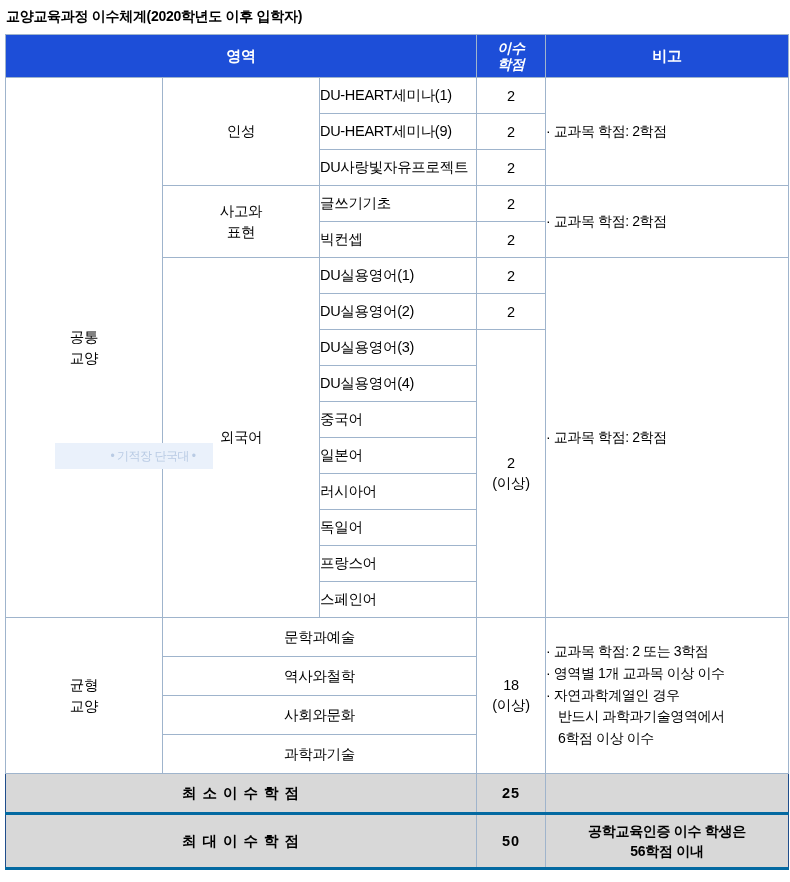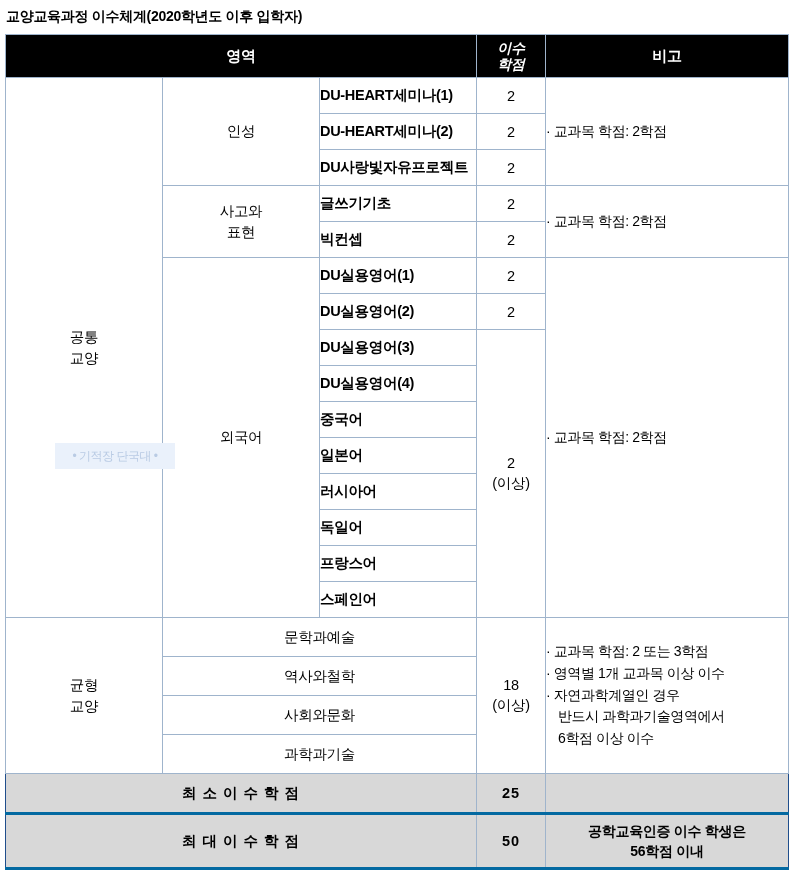"영역" thead th { background: #000000 -> #1d4ed8 }
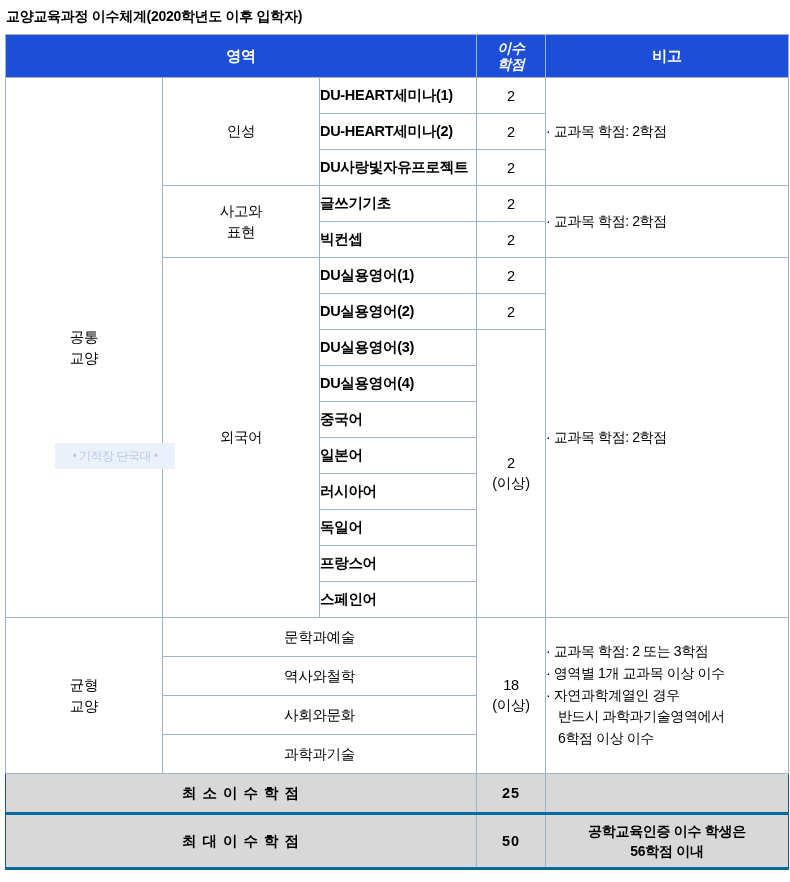"DU-HEART세미나(1)" td.course { font-weight: bold -> none }
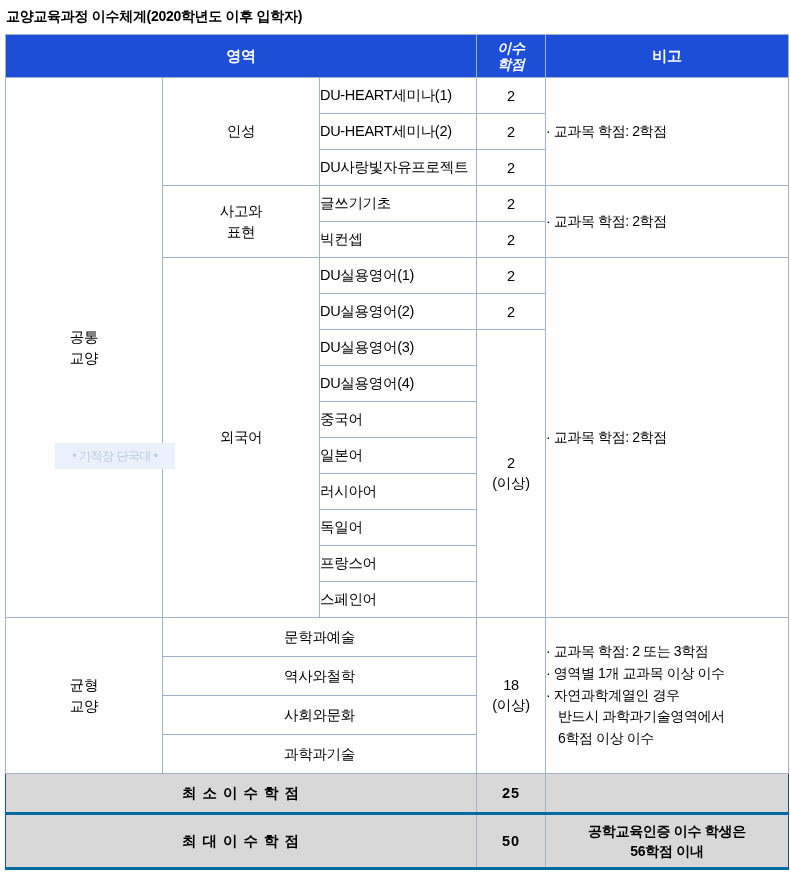"DU-HEART세미나(2)" td.course { text: 2 -> 9 }
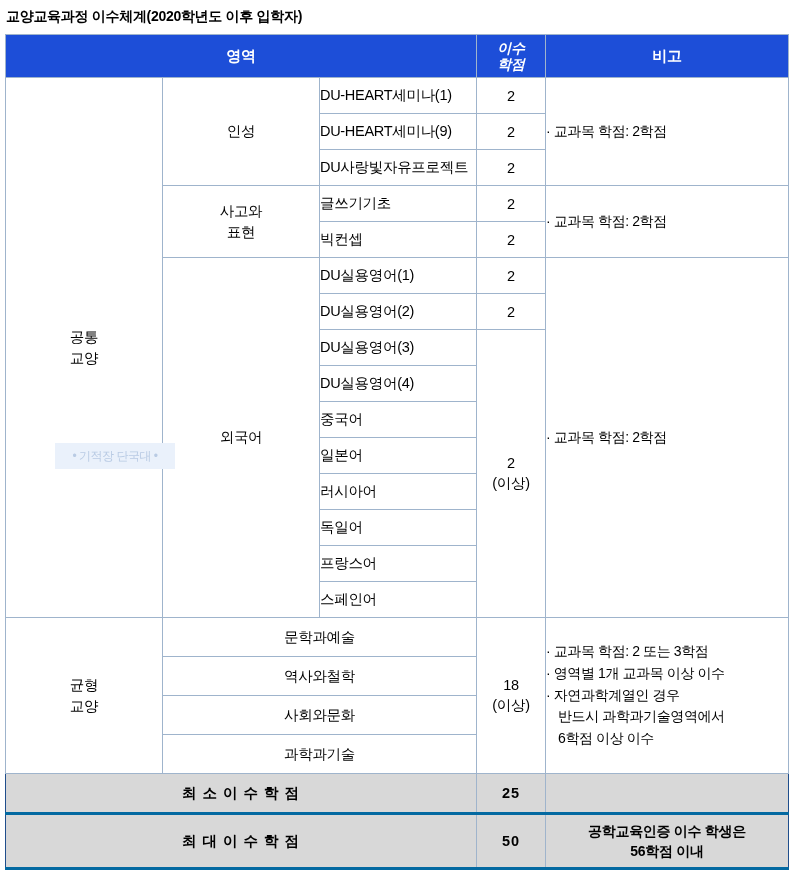"• 기적장 단국대 •" .watermark { padding-left: none -> 38px }
